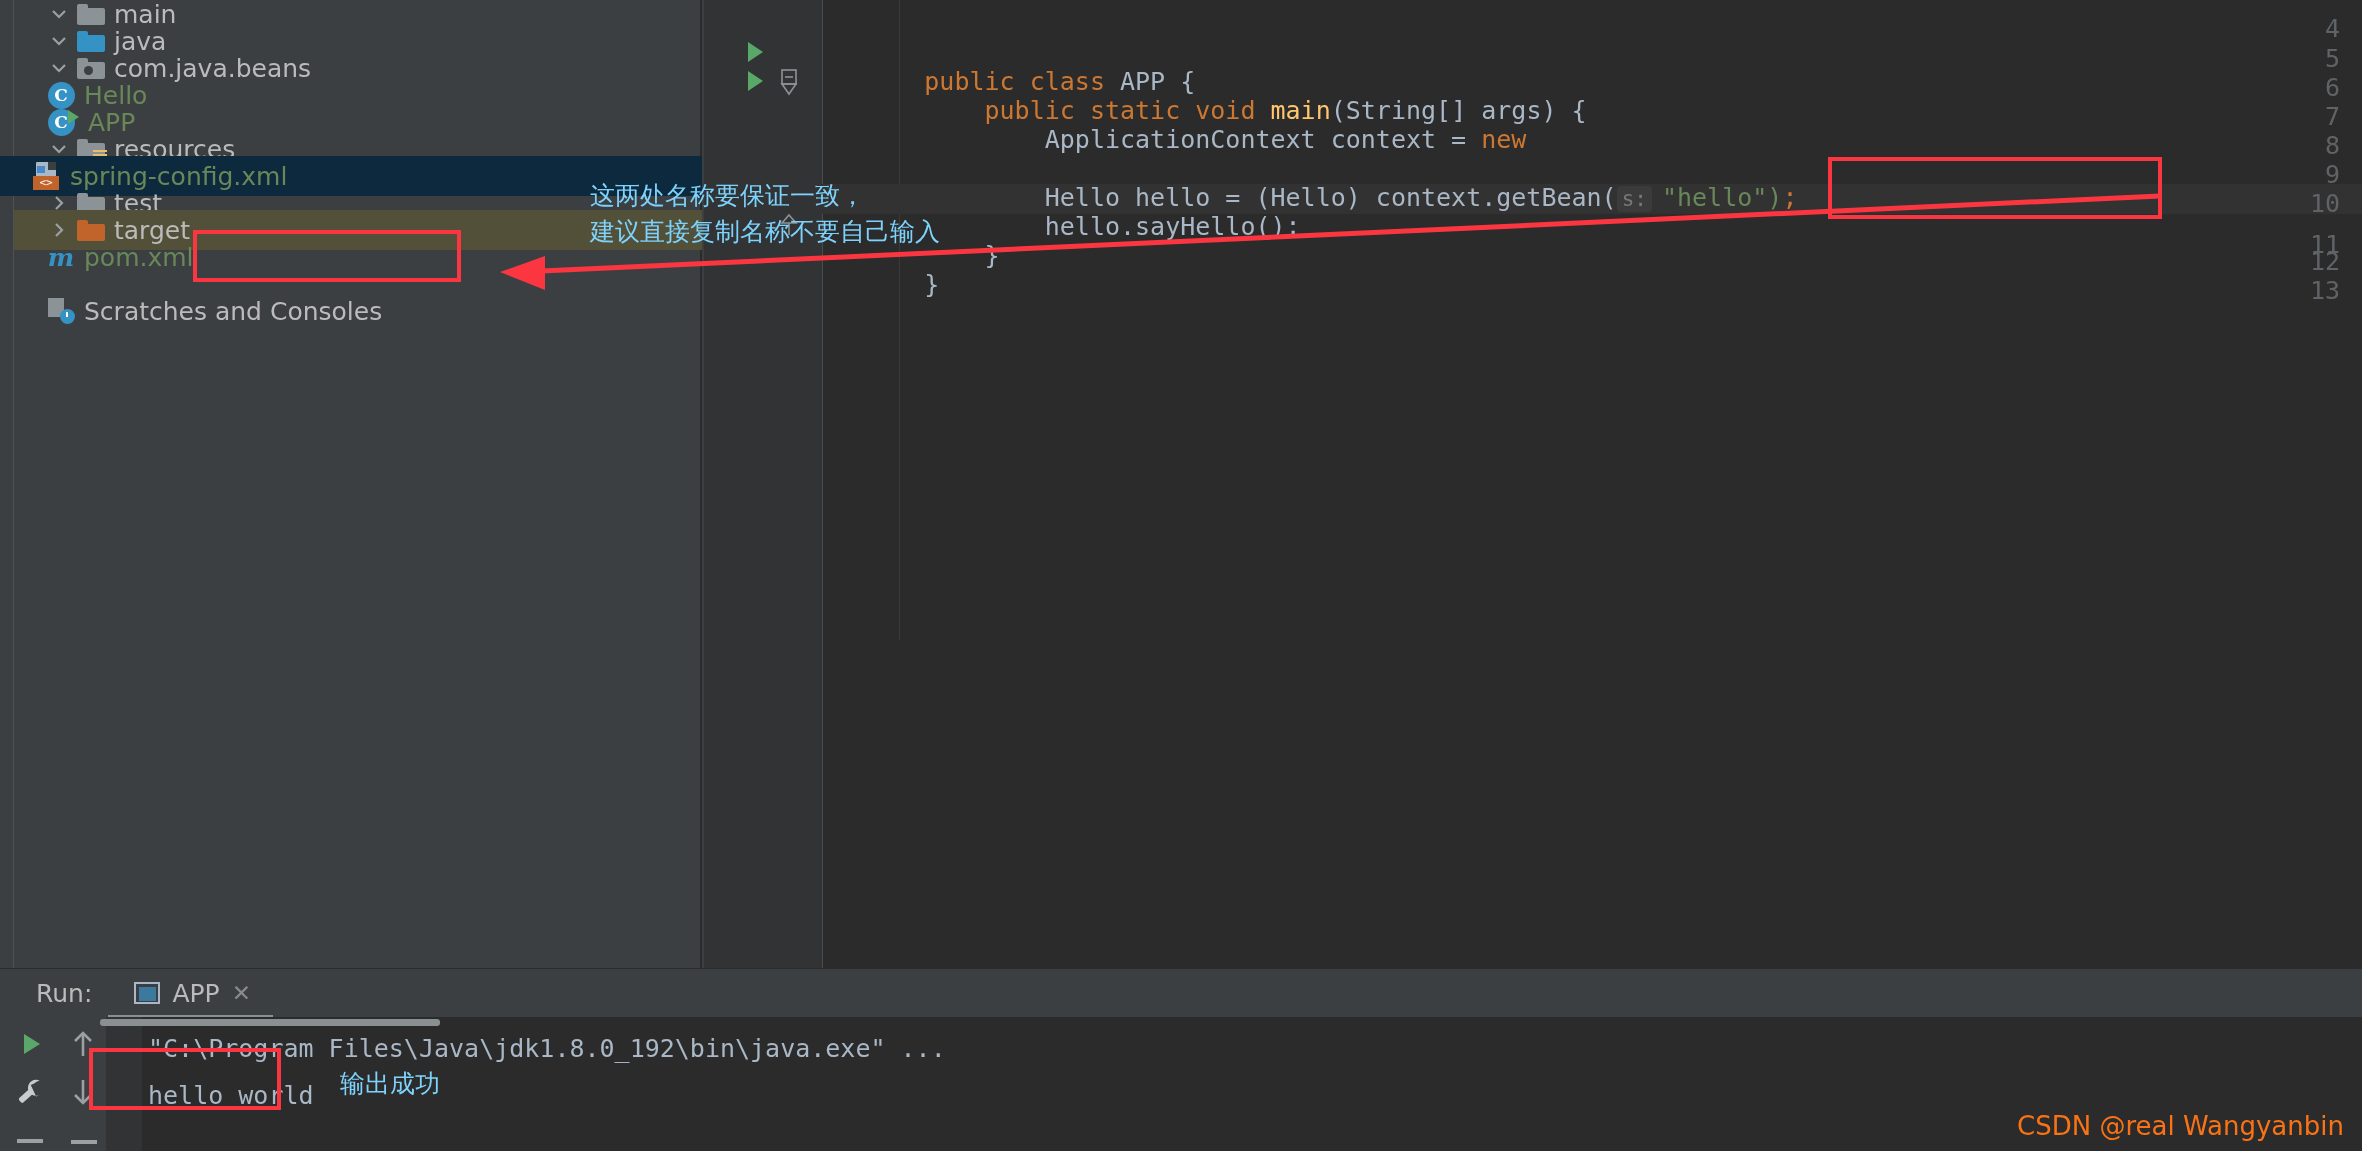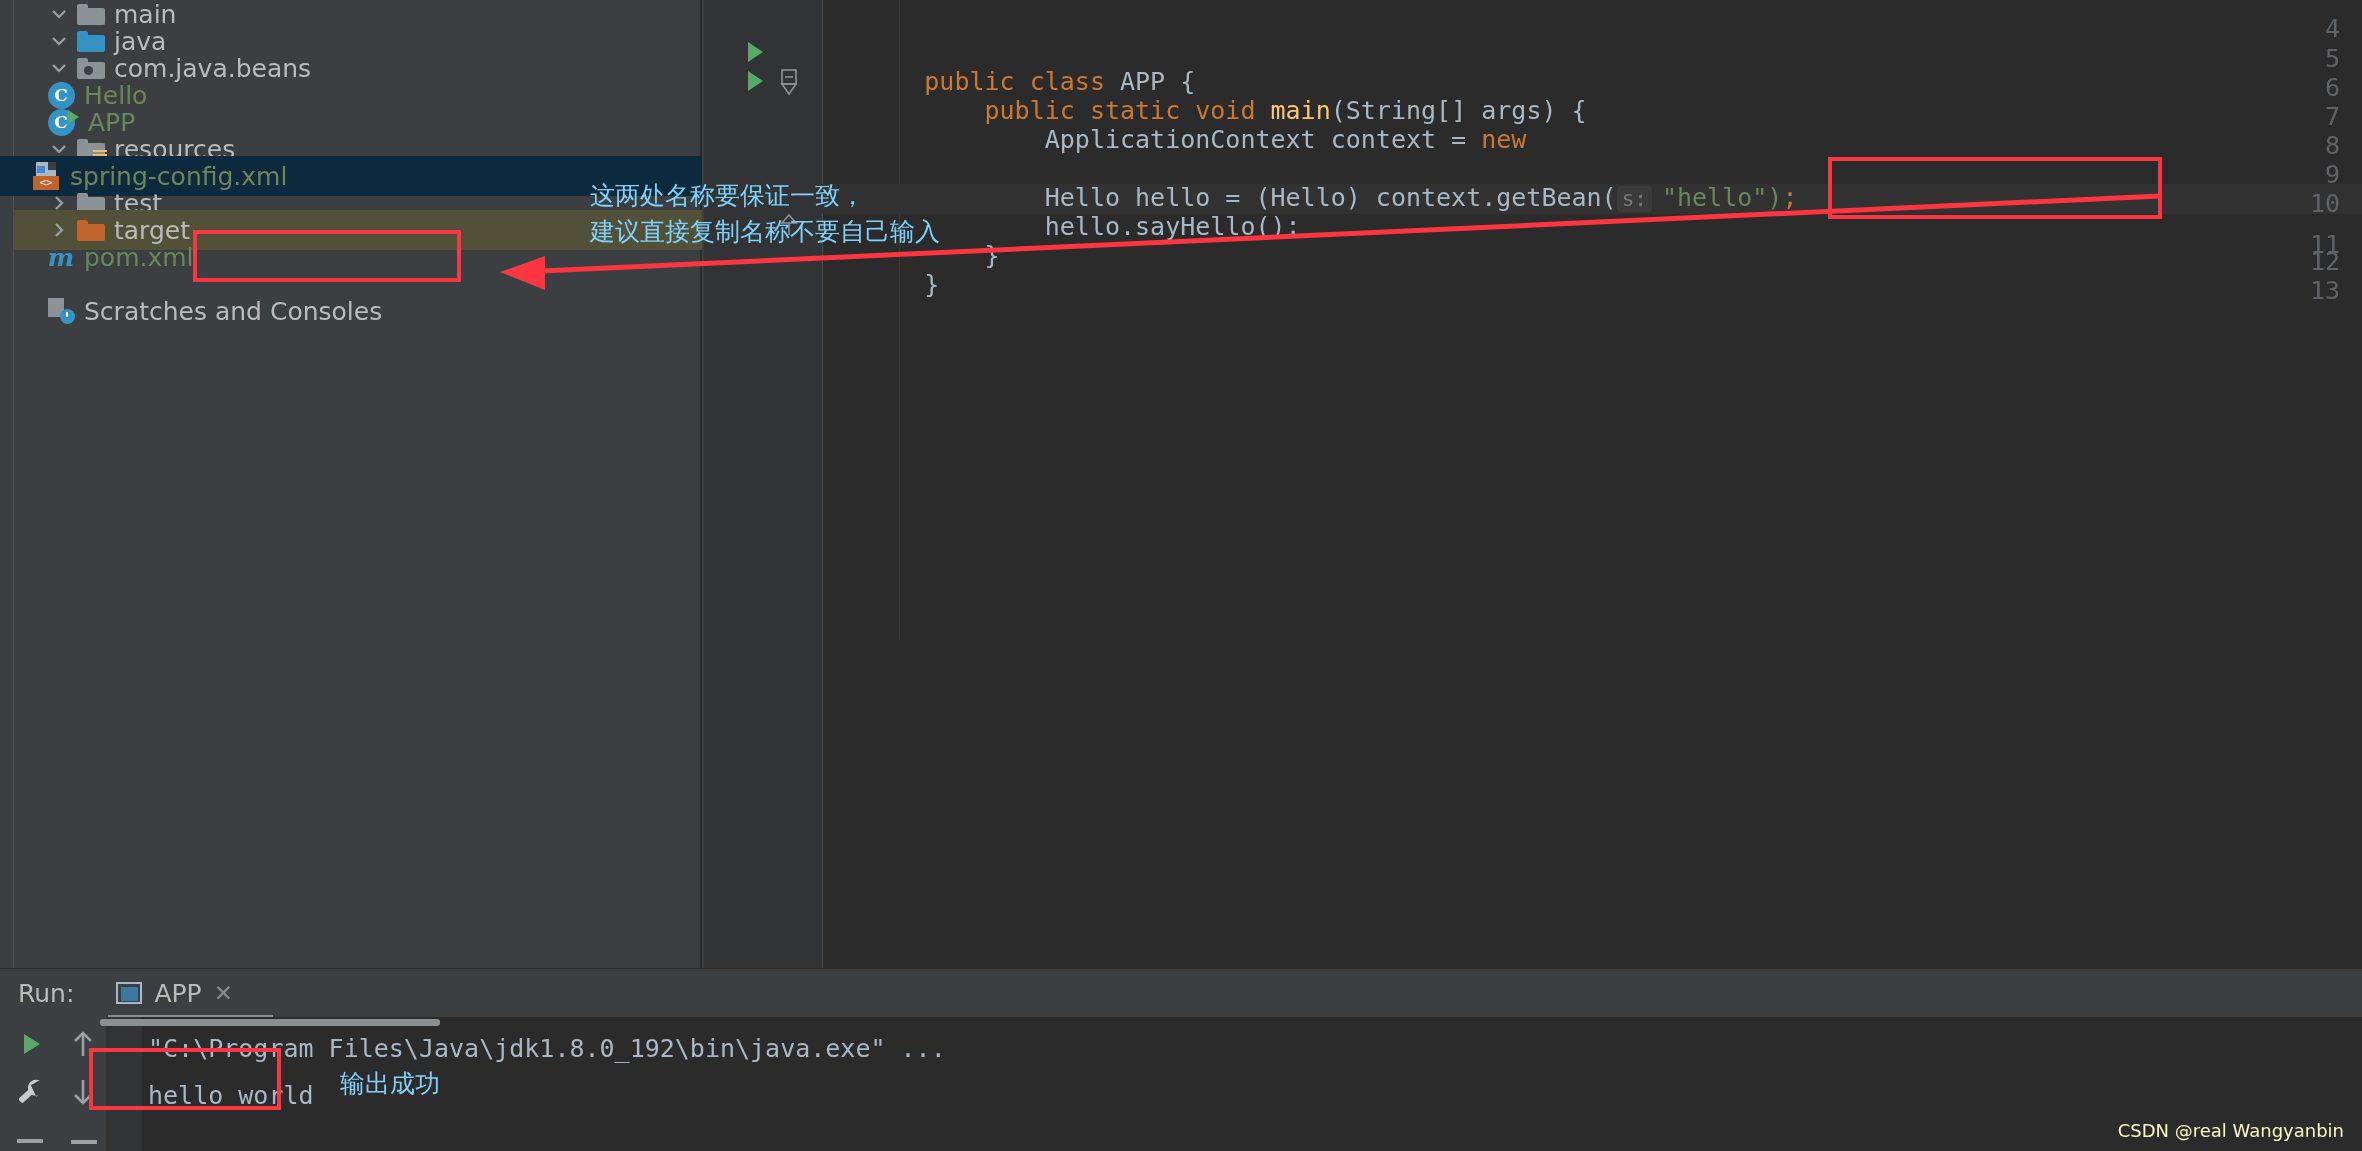"Run:" #run-label { margin-left: 18px -> 36px }
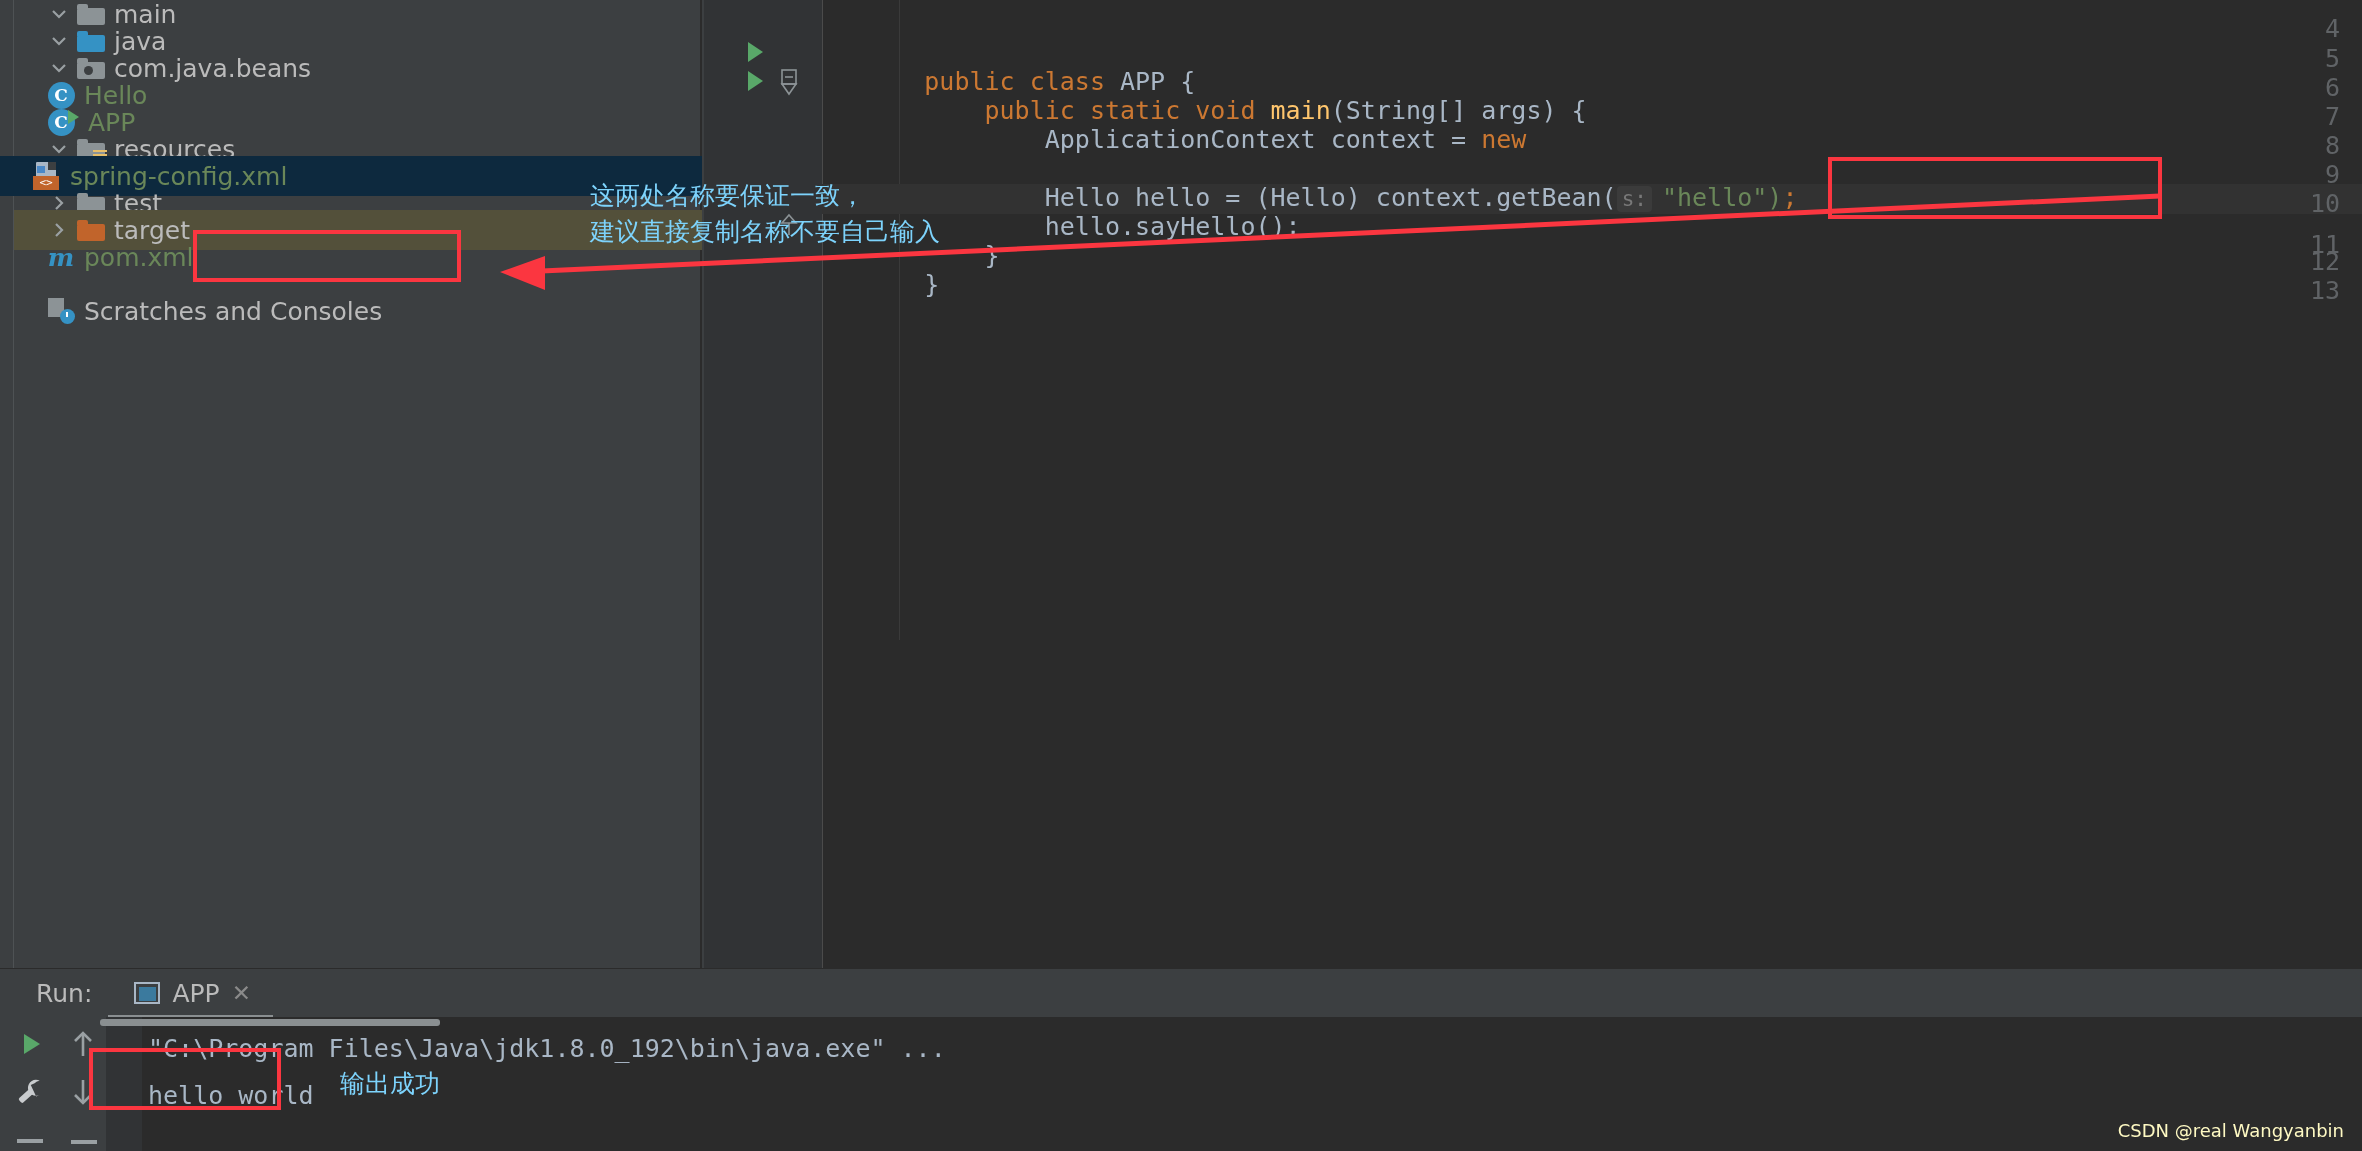"CSDN @real Wangyanbin" #watermark { color: #fef9c3 -> #f97316; font-size: 18px -> 26px }
